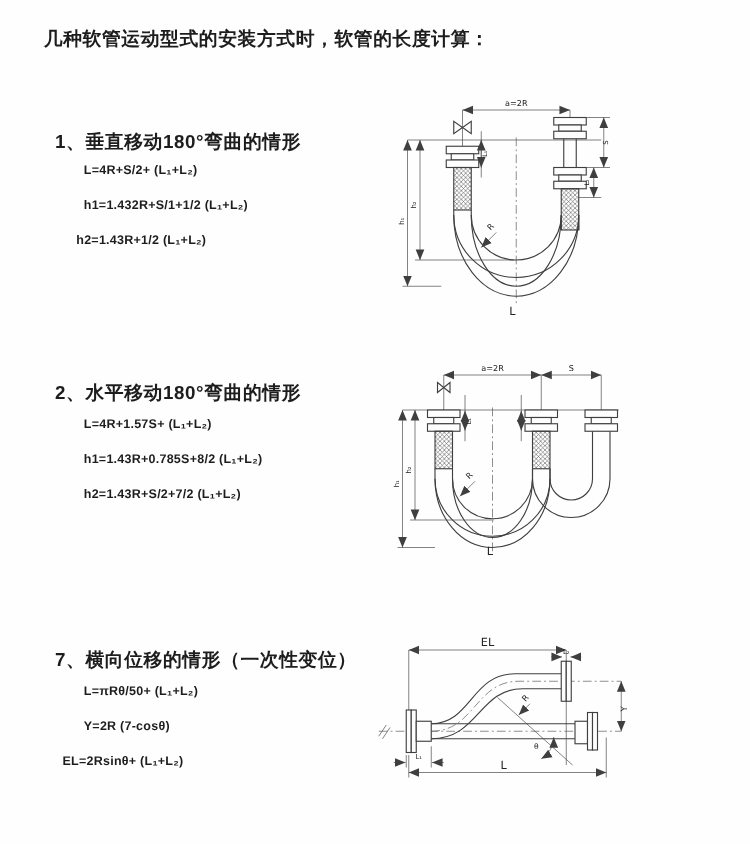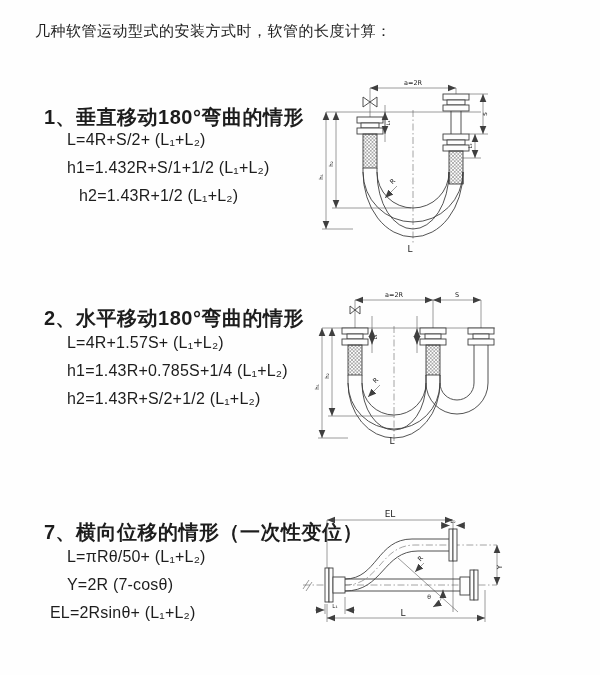"几种软管运动型式的安装方式时，软管的长度计算：" .title { font-weight: normal -> bold }
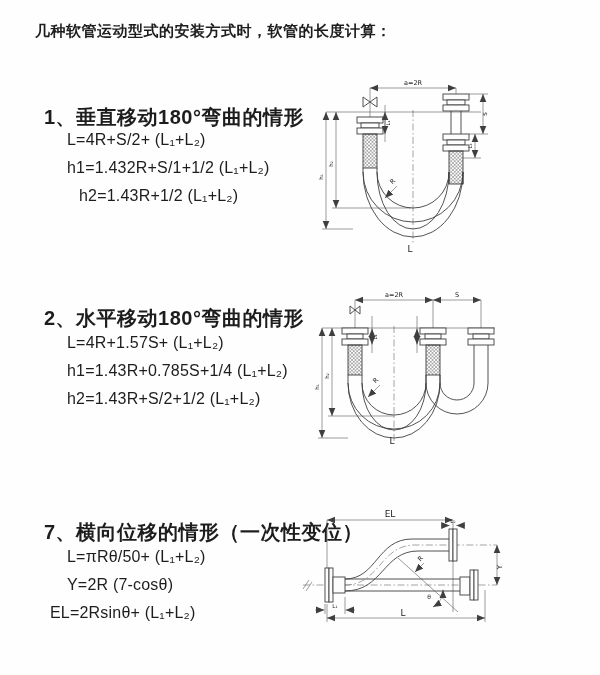"1、垂直移动180°弯曲的情形" .sec-head { font-size: 20px -> 15px }
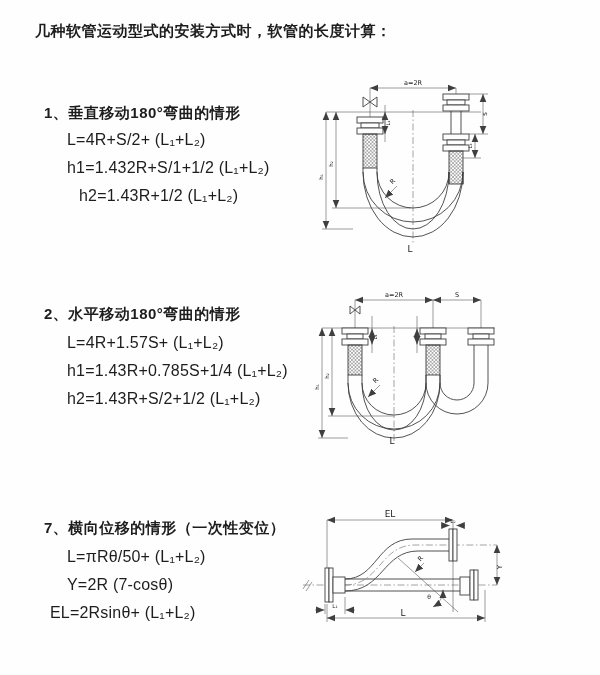"L=4R+S/2+ (L₁+L₂)" .formula { font-size: 16px -> 10px; font-weight: normal -> bold }
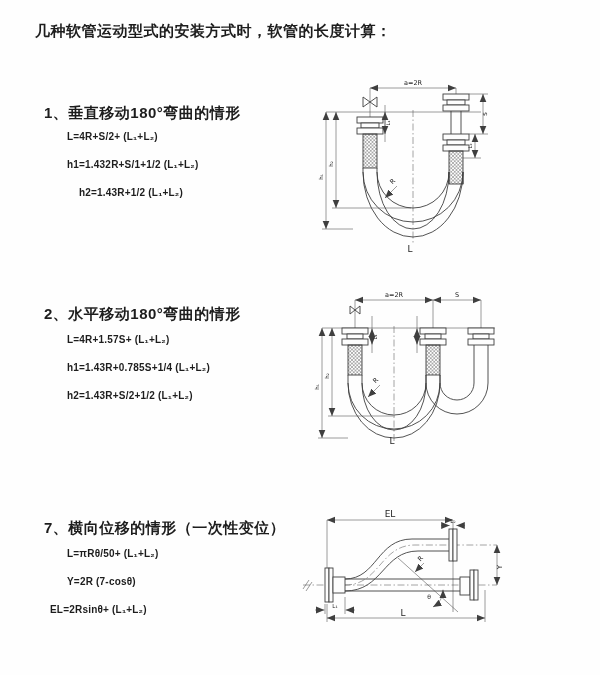"h2=1.43R+1/2 (L₁+L₂)" div.abs { left: 79px -> 61px }
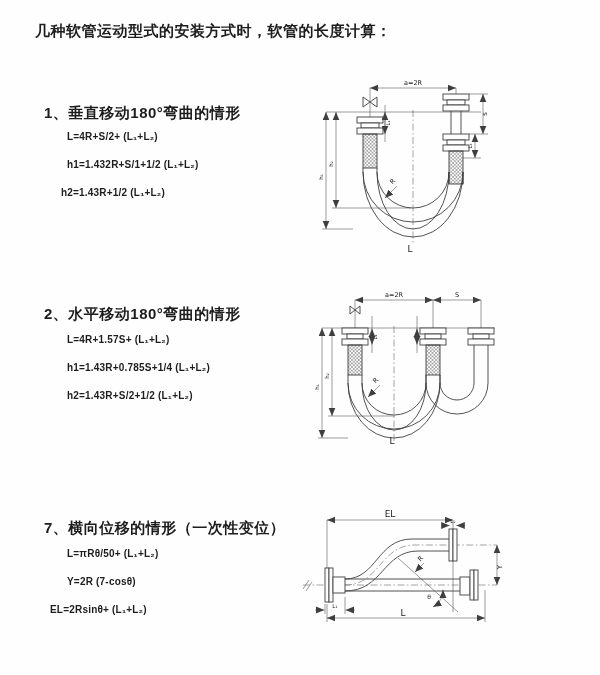"h1=1.43R+0.785S+1/4 (L₁+L₂)" div.abs { text: 1.43R+0.785S+1/4 -> 1.43R+0.785S+8/2 }
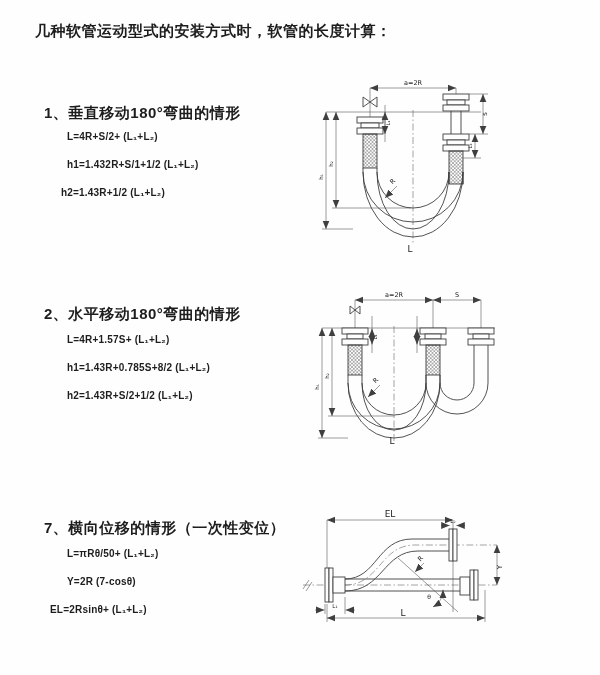"h2=1.43R+S/2+1/2 (L₁+L₂)" div.abs { text: 1.43R+S/2+1/2 -> 1.43R+S/2+7/2 }
